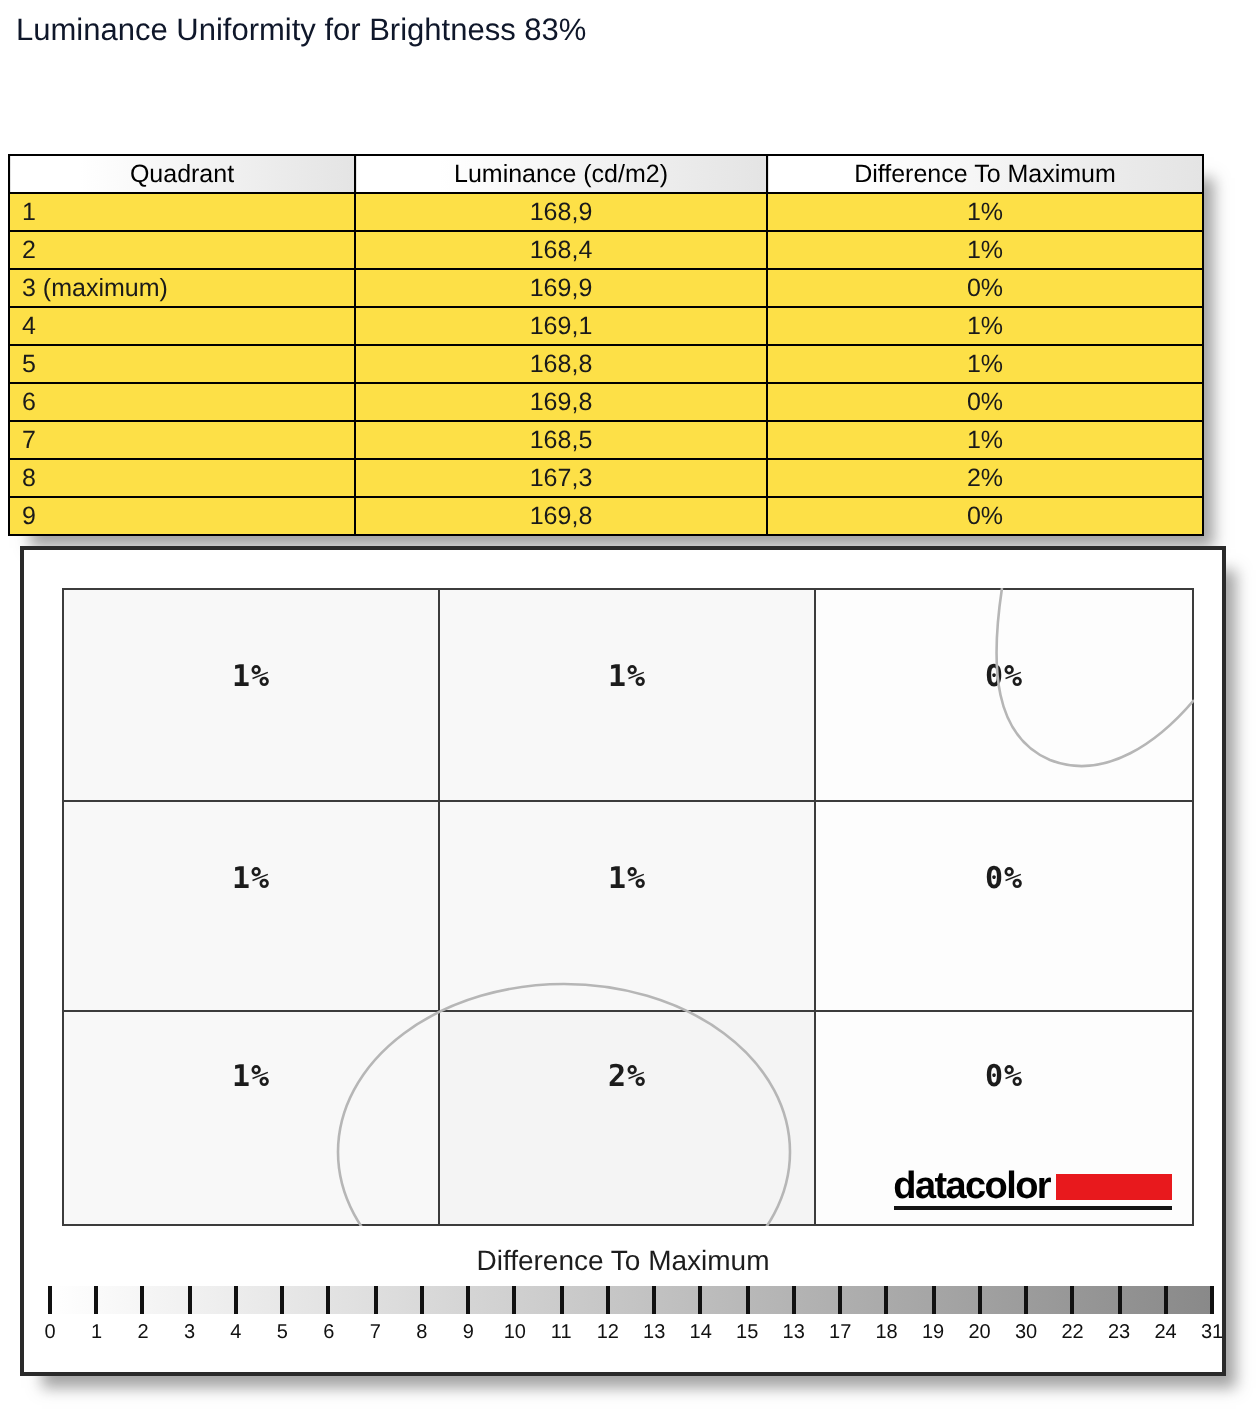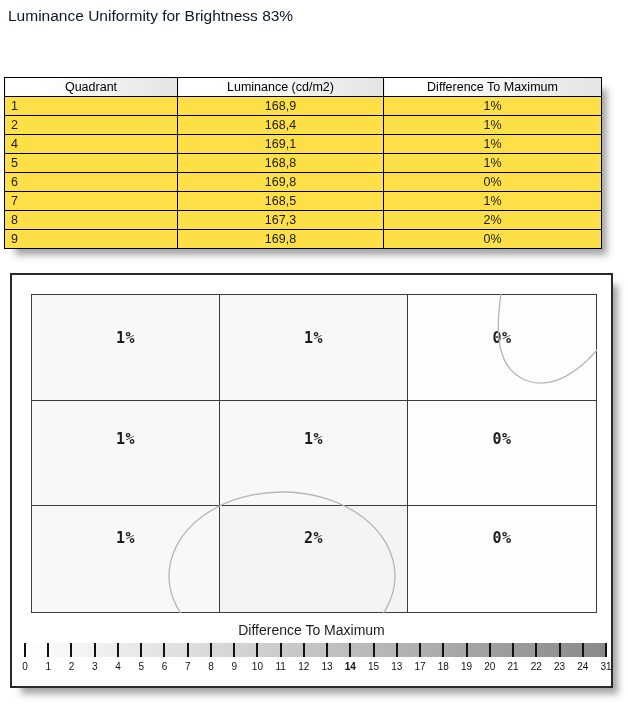"3 (maximum)" tr { html: none -> <tr> <td>3 (maximum)</td> <td>169,9</td> <td>0%</td> </tr> }
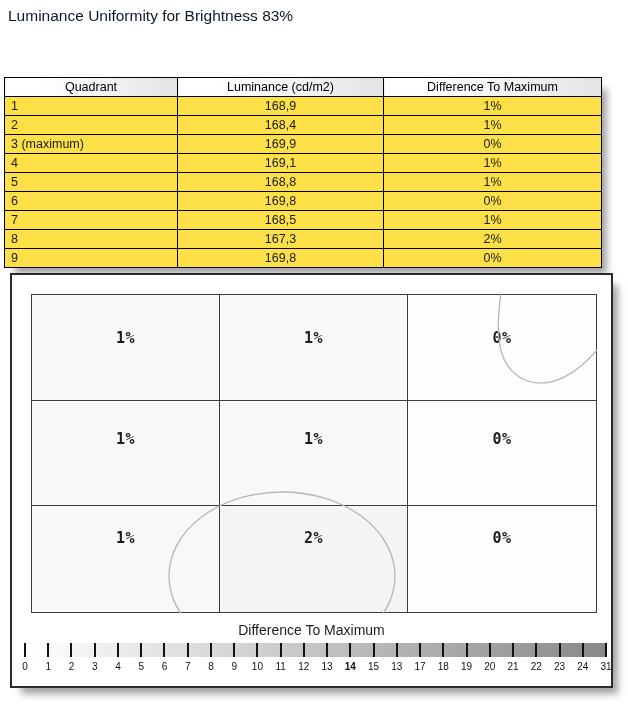"datacolor" div.logo { html: none -> <div> <span>datacolor</span> <span></span> </div> }
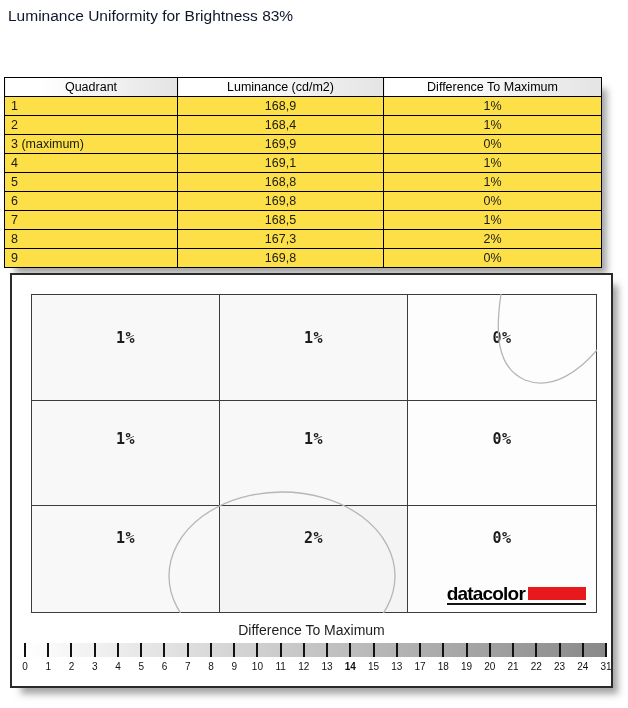"14" div.scale-num { font-weight: bold -> none }
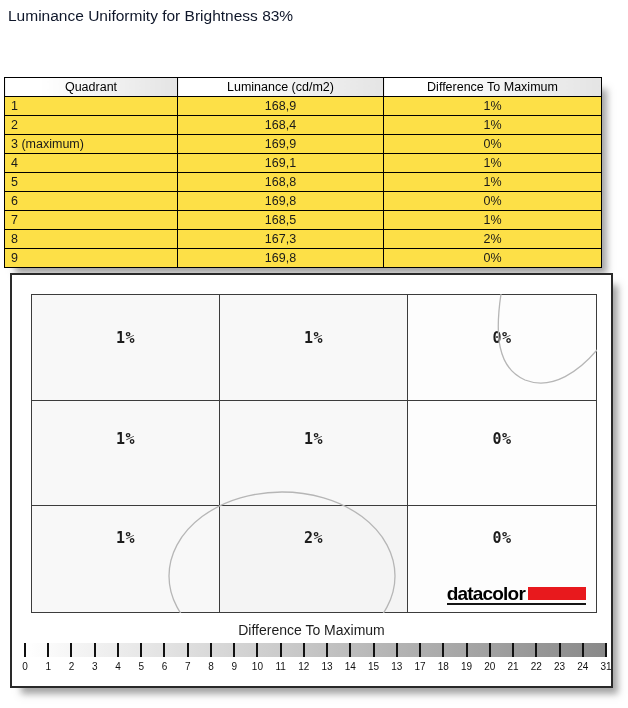"21" div.scale-num { text: 21 -> 30 }
